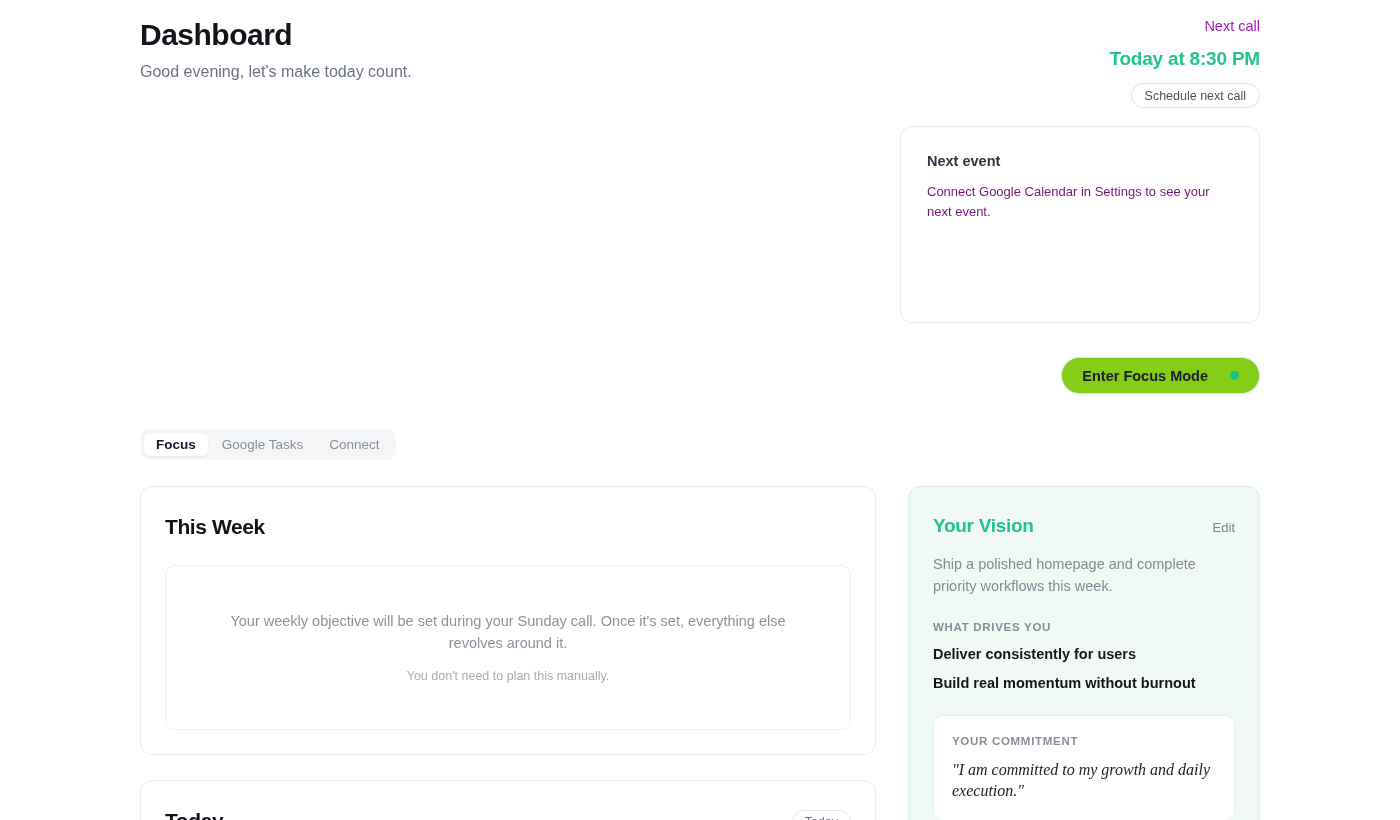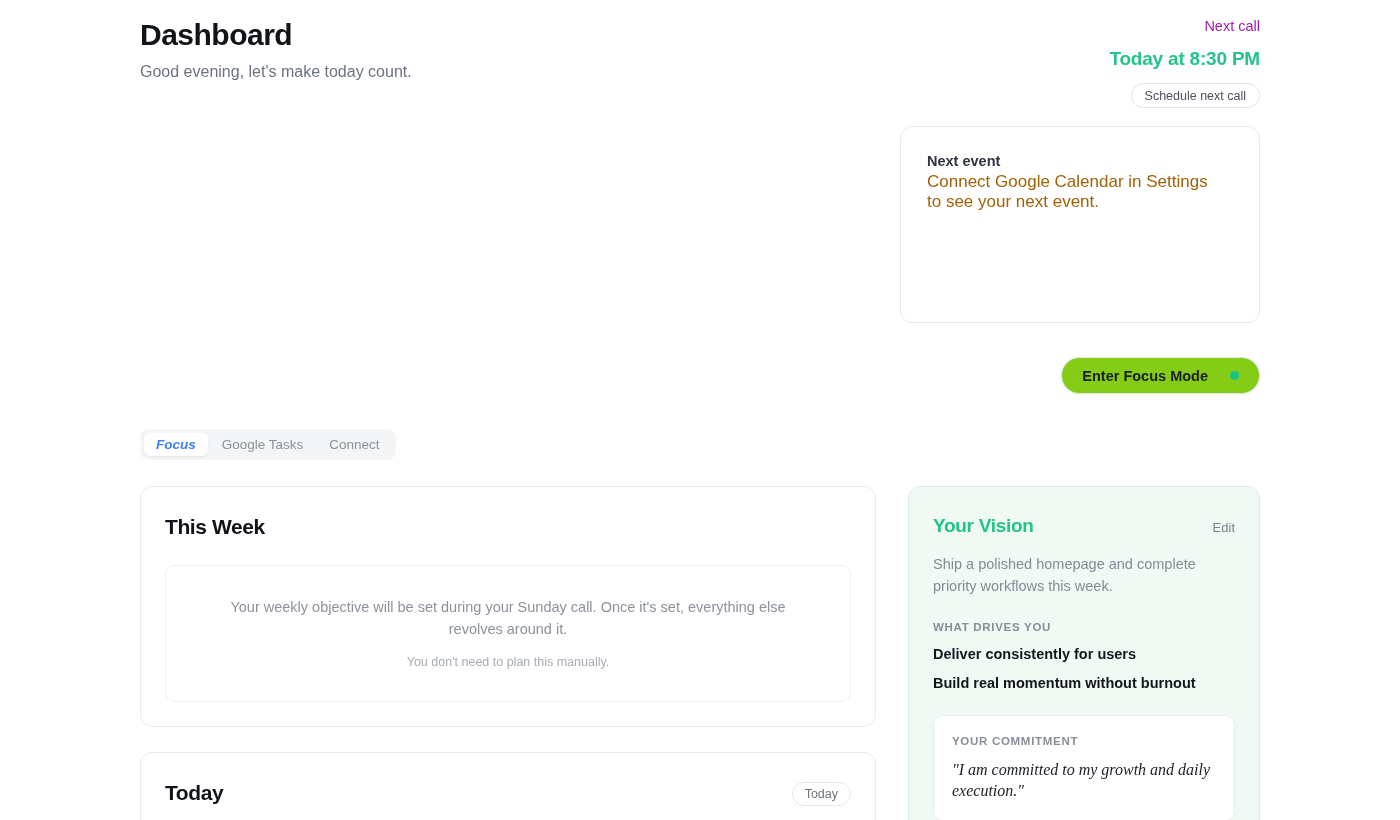"Connect Google Calendar in Settings" .next-event-body { color: #a16207 -> #701a75; font-size: 17px -> 13px; margin-top: 1px -> 11px }
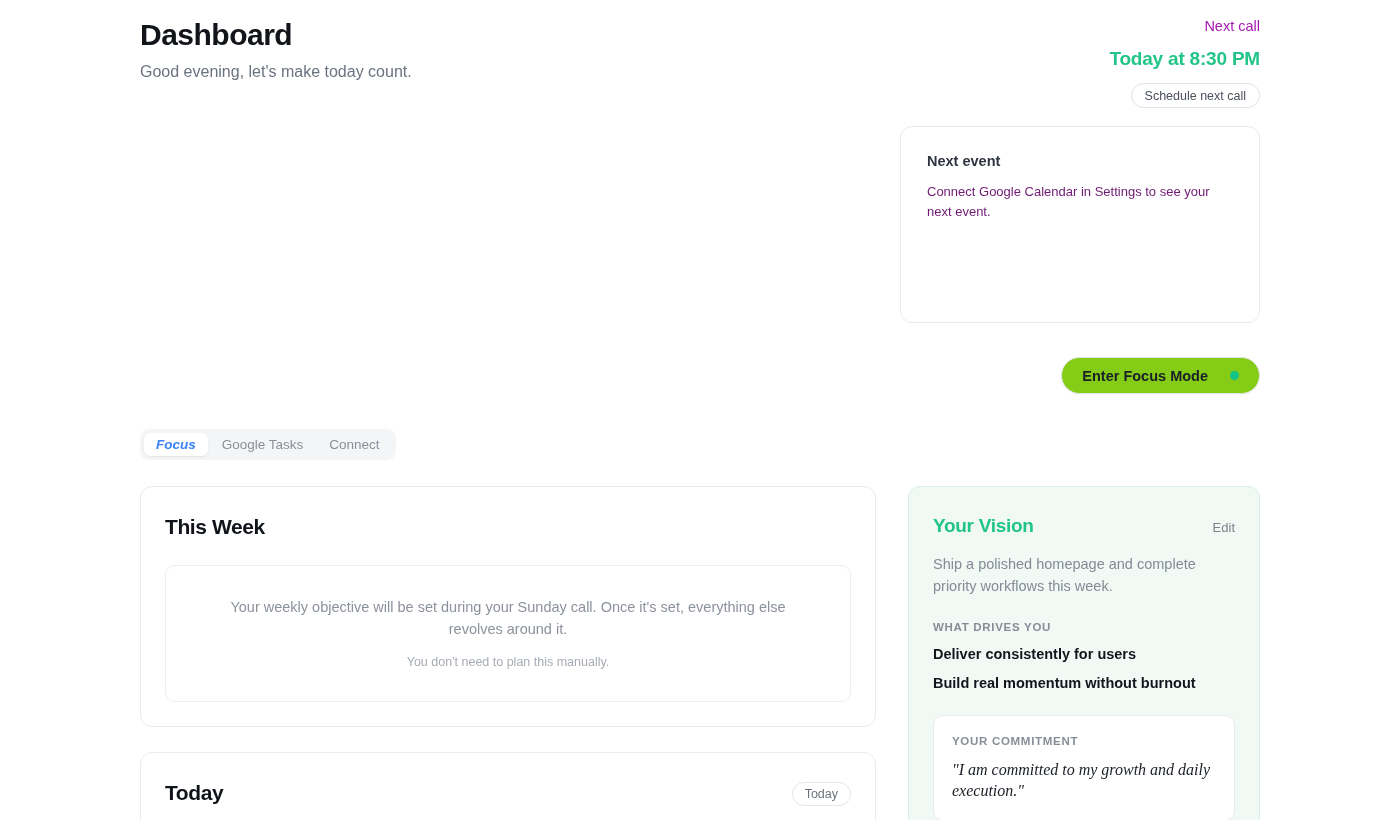"Focus" .tab.active { color: #3b82f6 -> #0f172a; font-style: italic -> none }
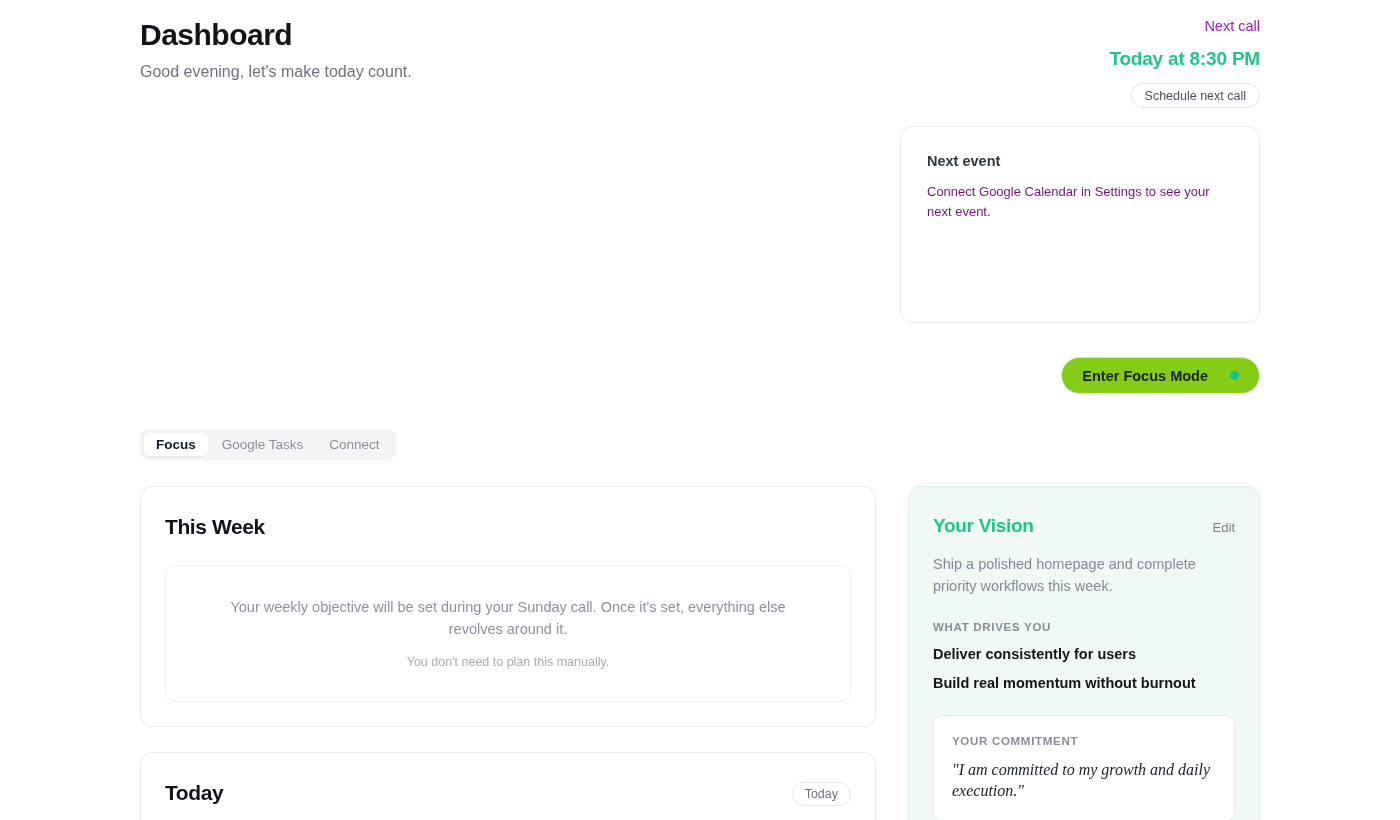"Your weekly objective will be" .week-empty { padding: 30px 30px -> 44px 30px }
